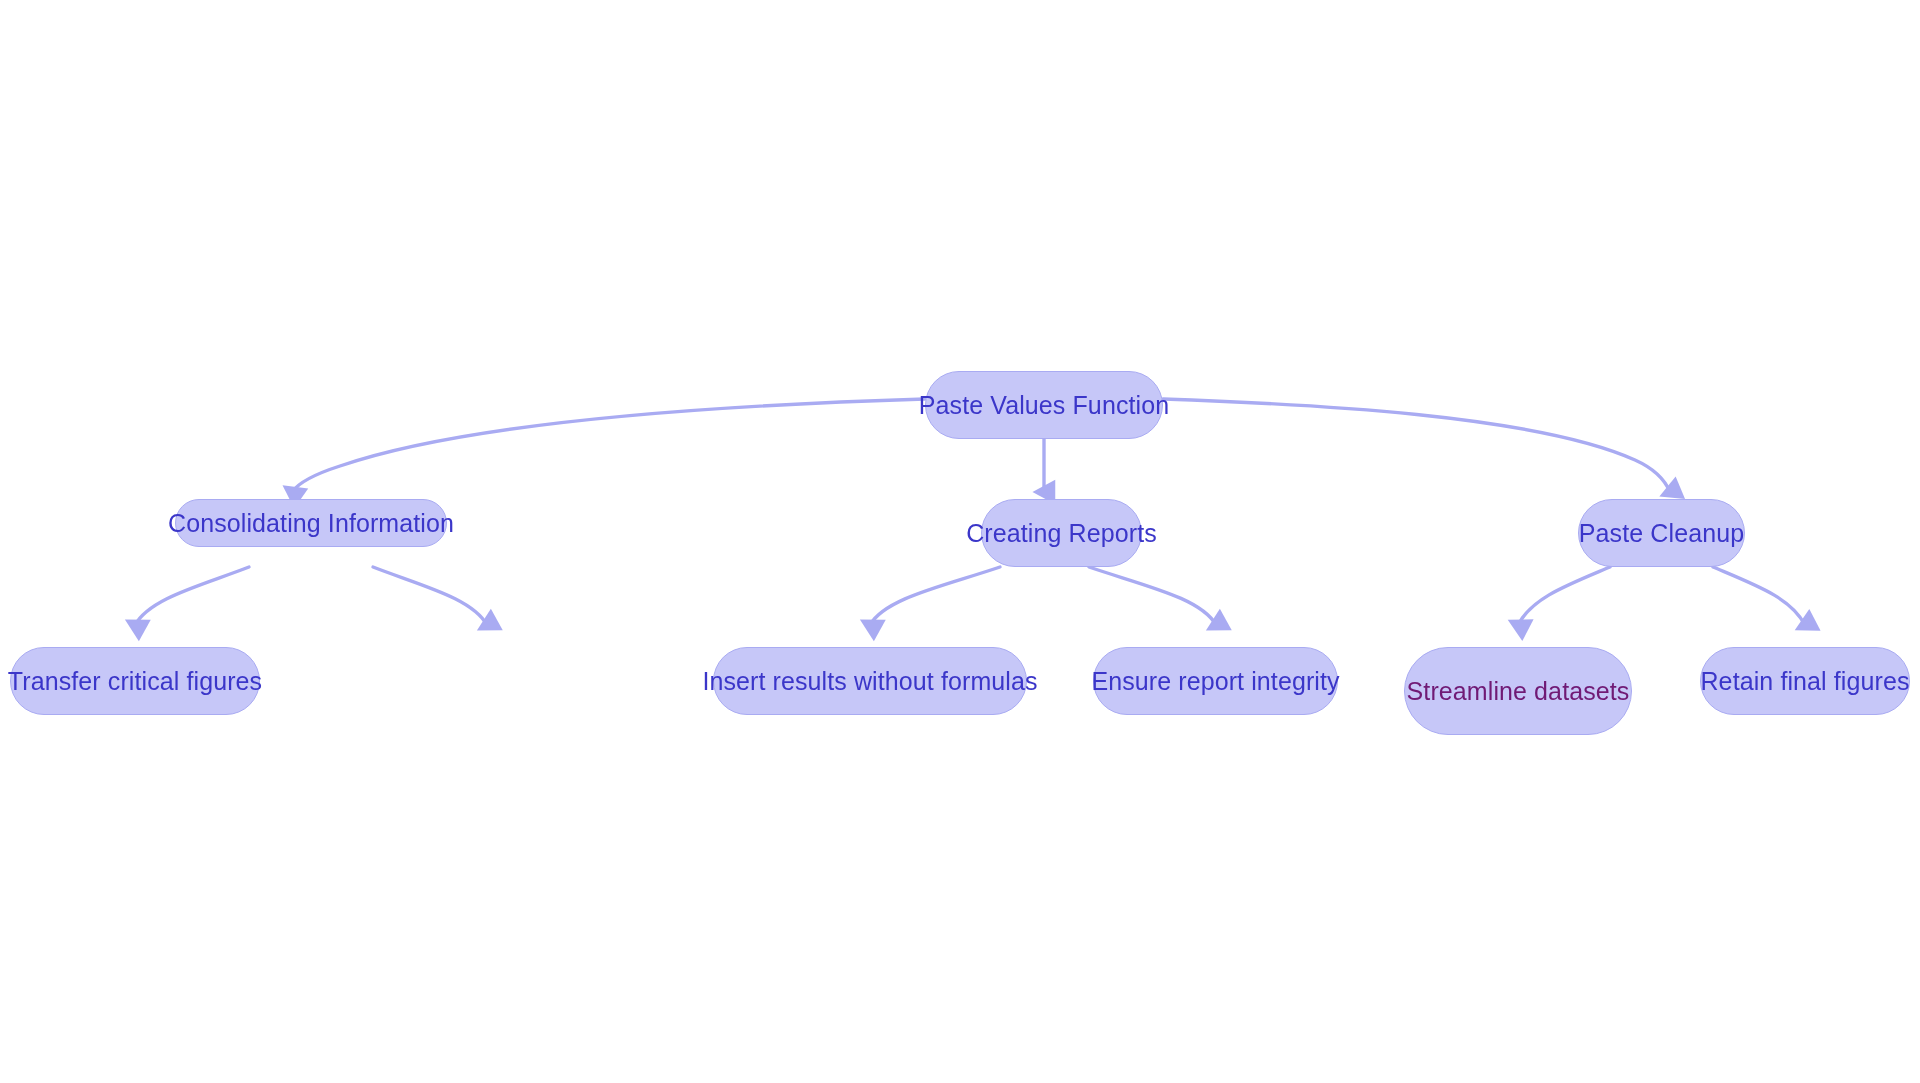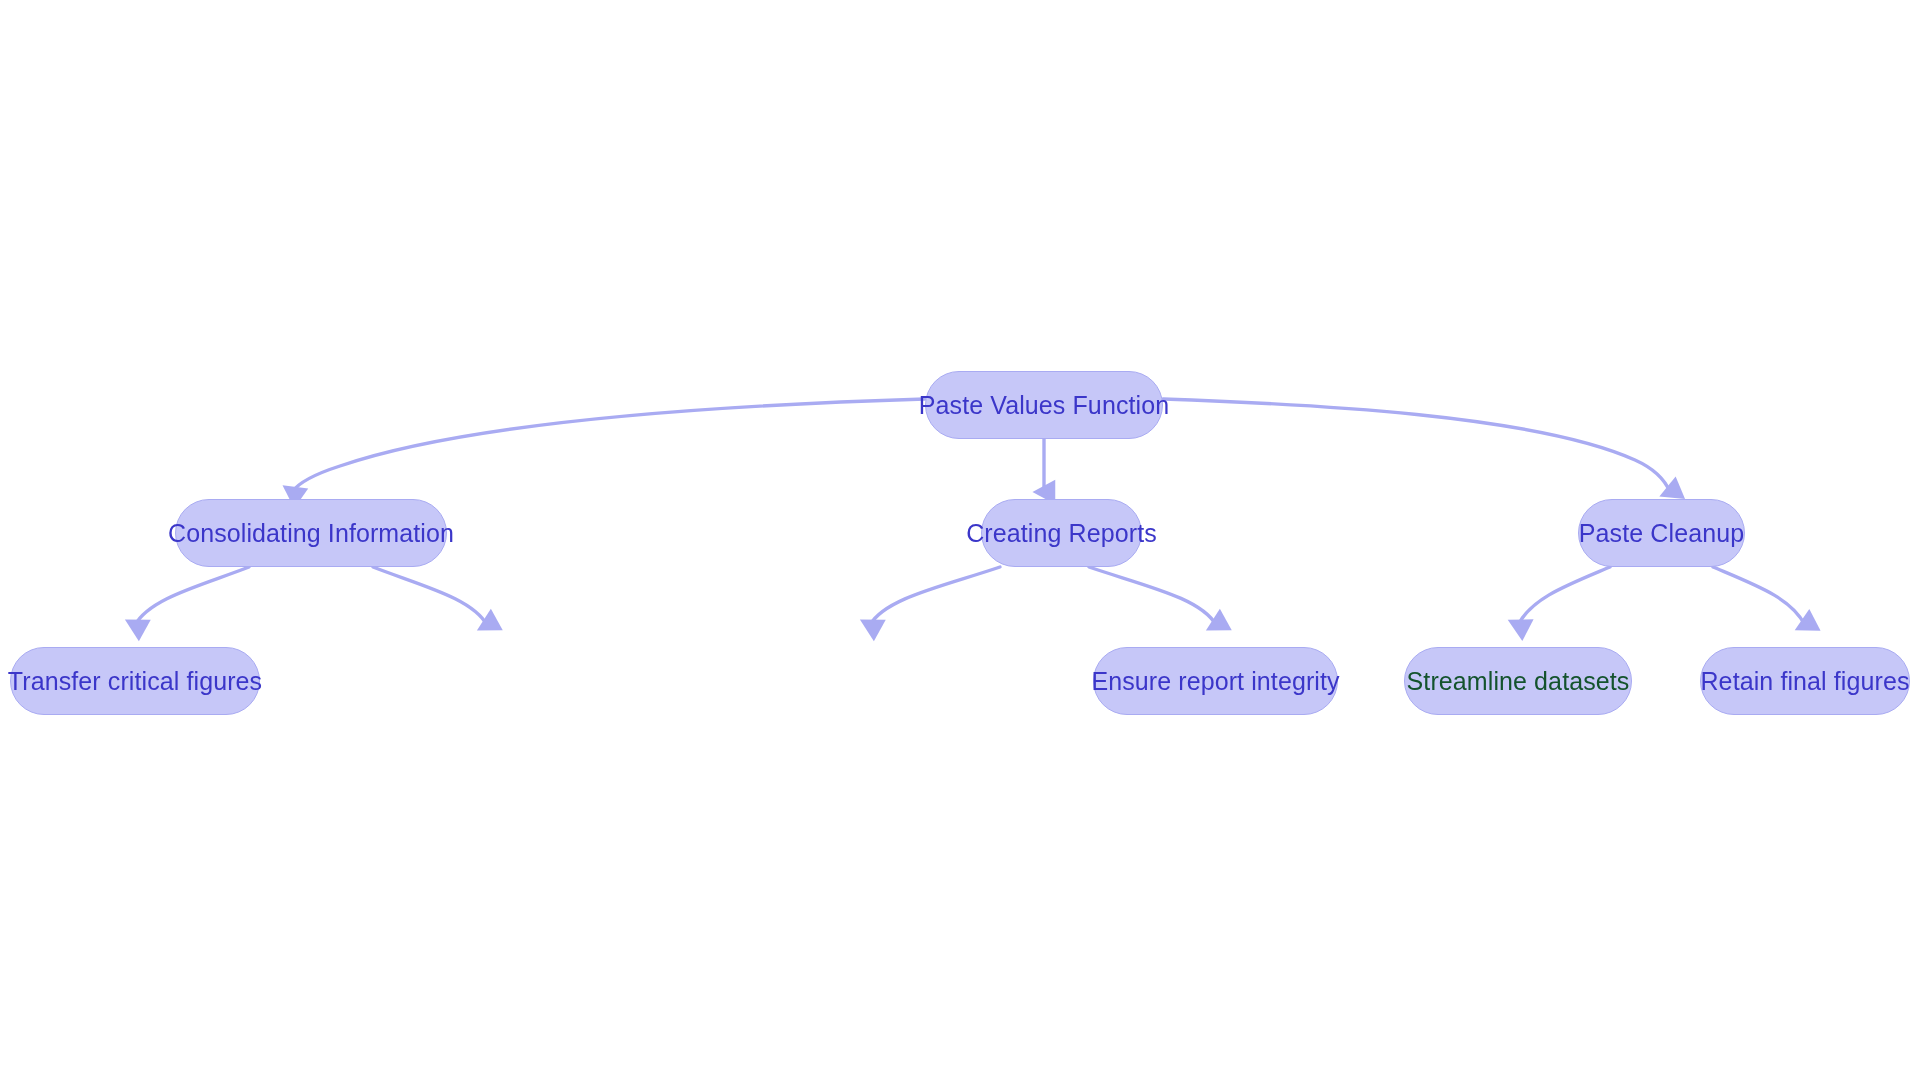"Consolidating Information" div.node { height: 68px -> 48px }
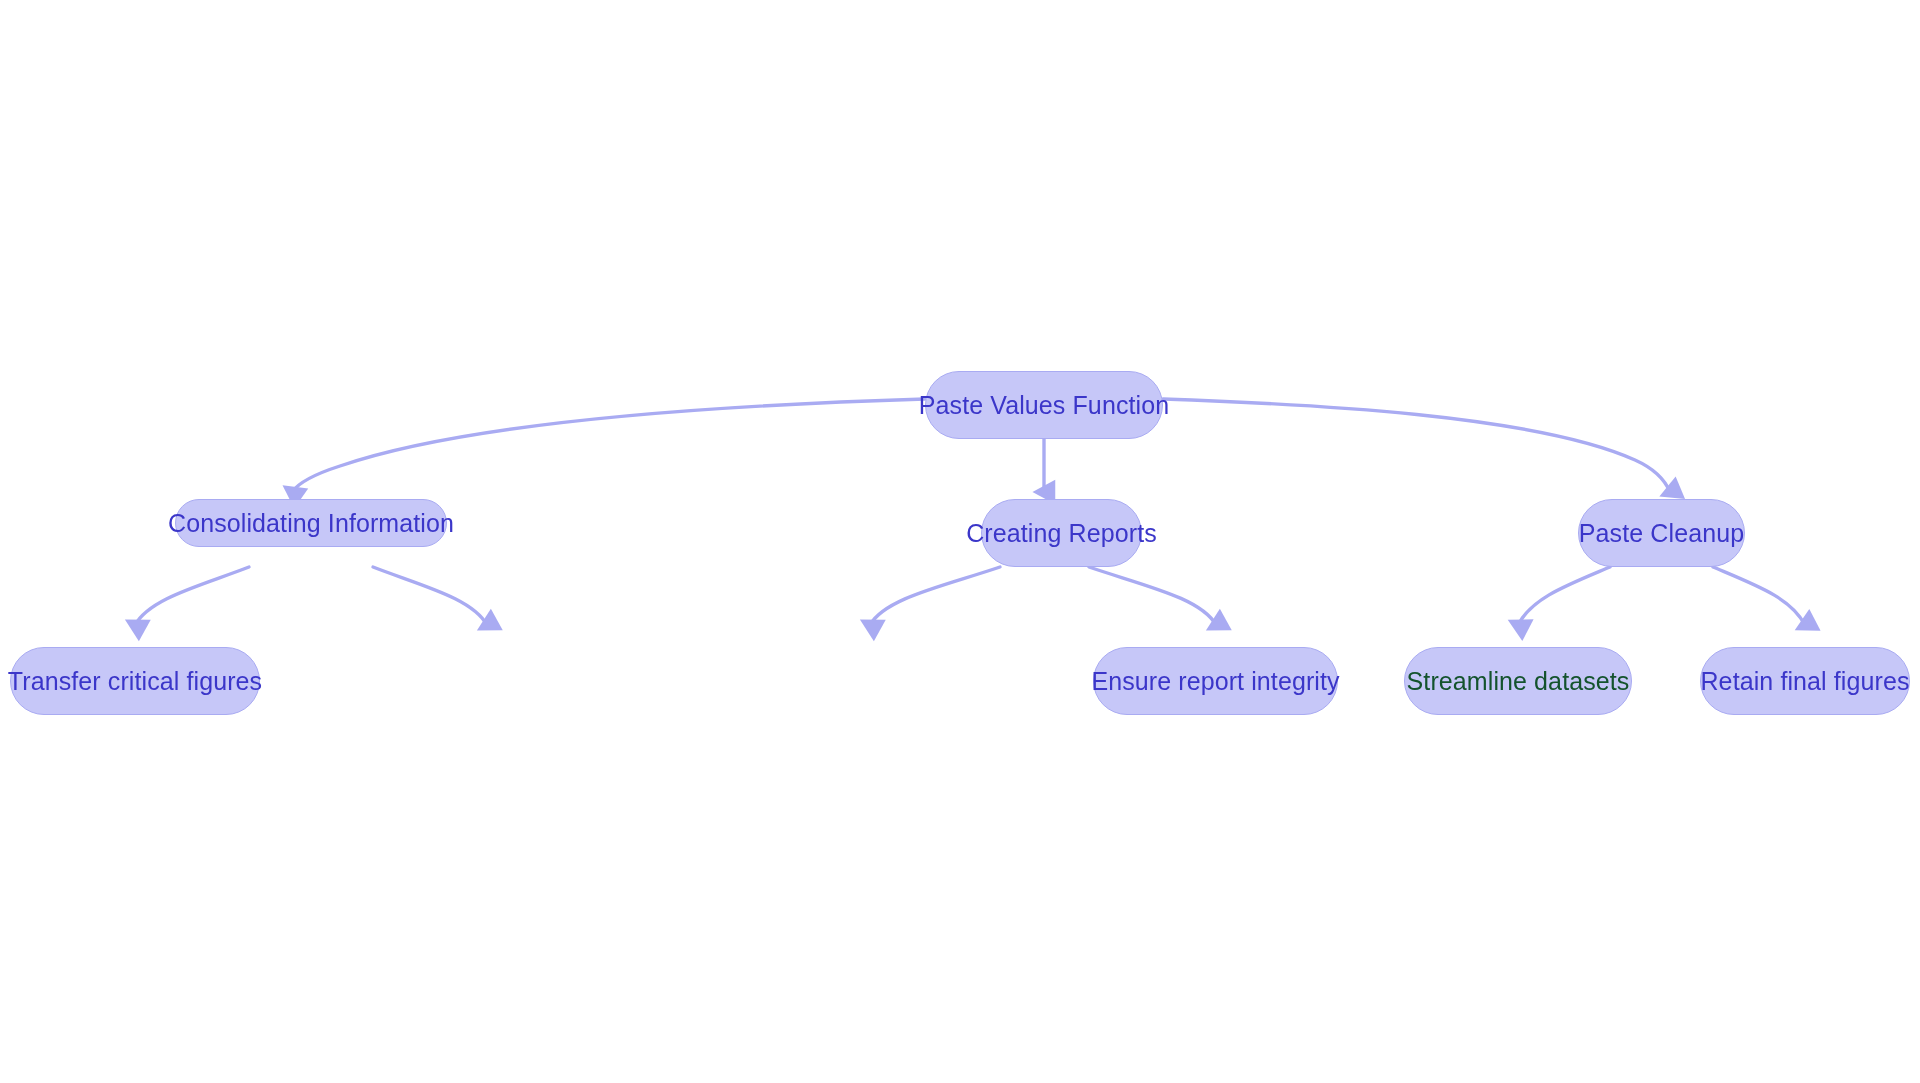"Insert results without formulas" div.node { html: none -> <div> <span>Insert results without formulas</span> </div> }
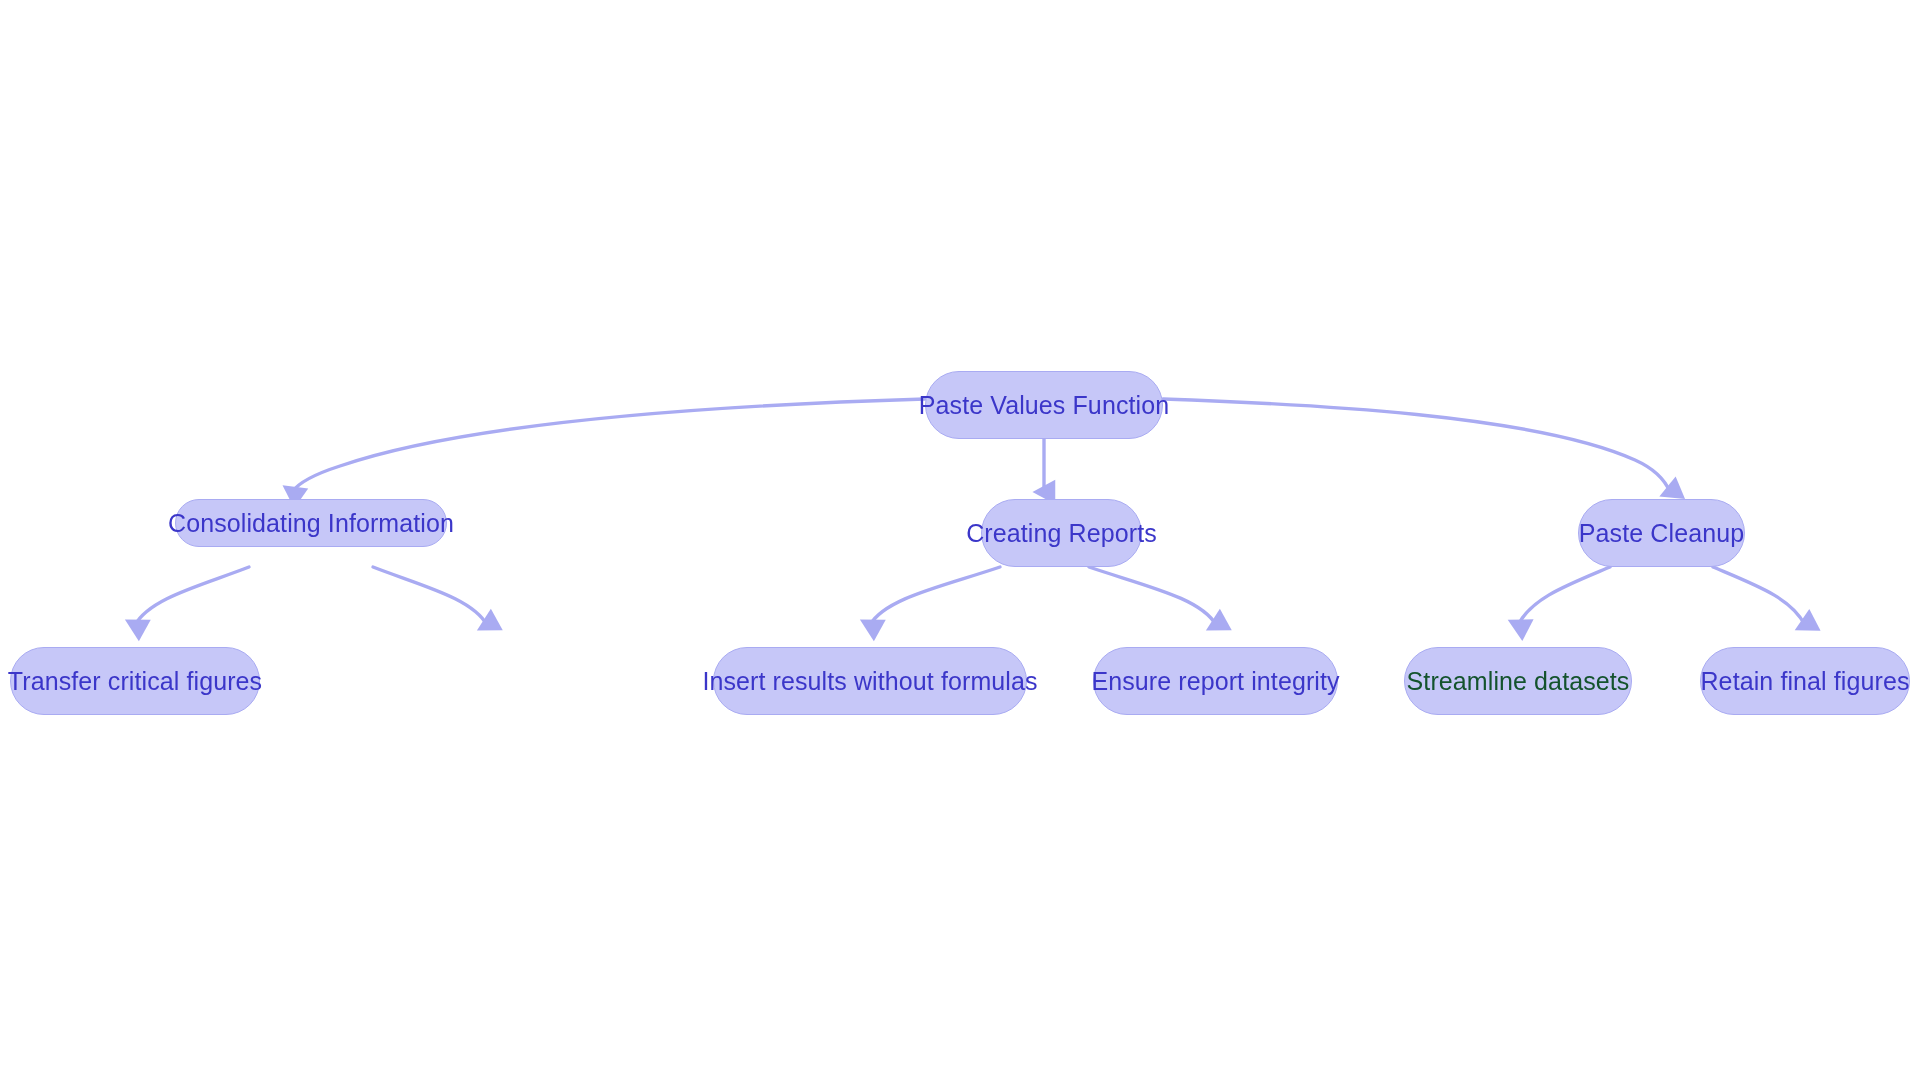"Streamline datasets" div.node { color: #14532d -> #701a75; height: 68px -> 88px }
